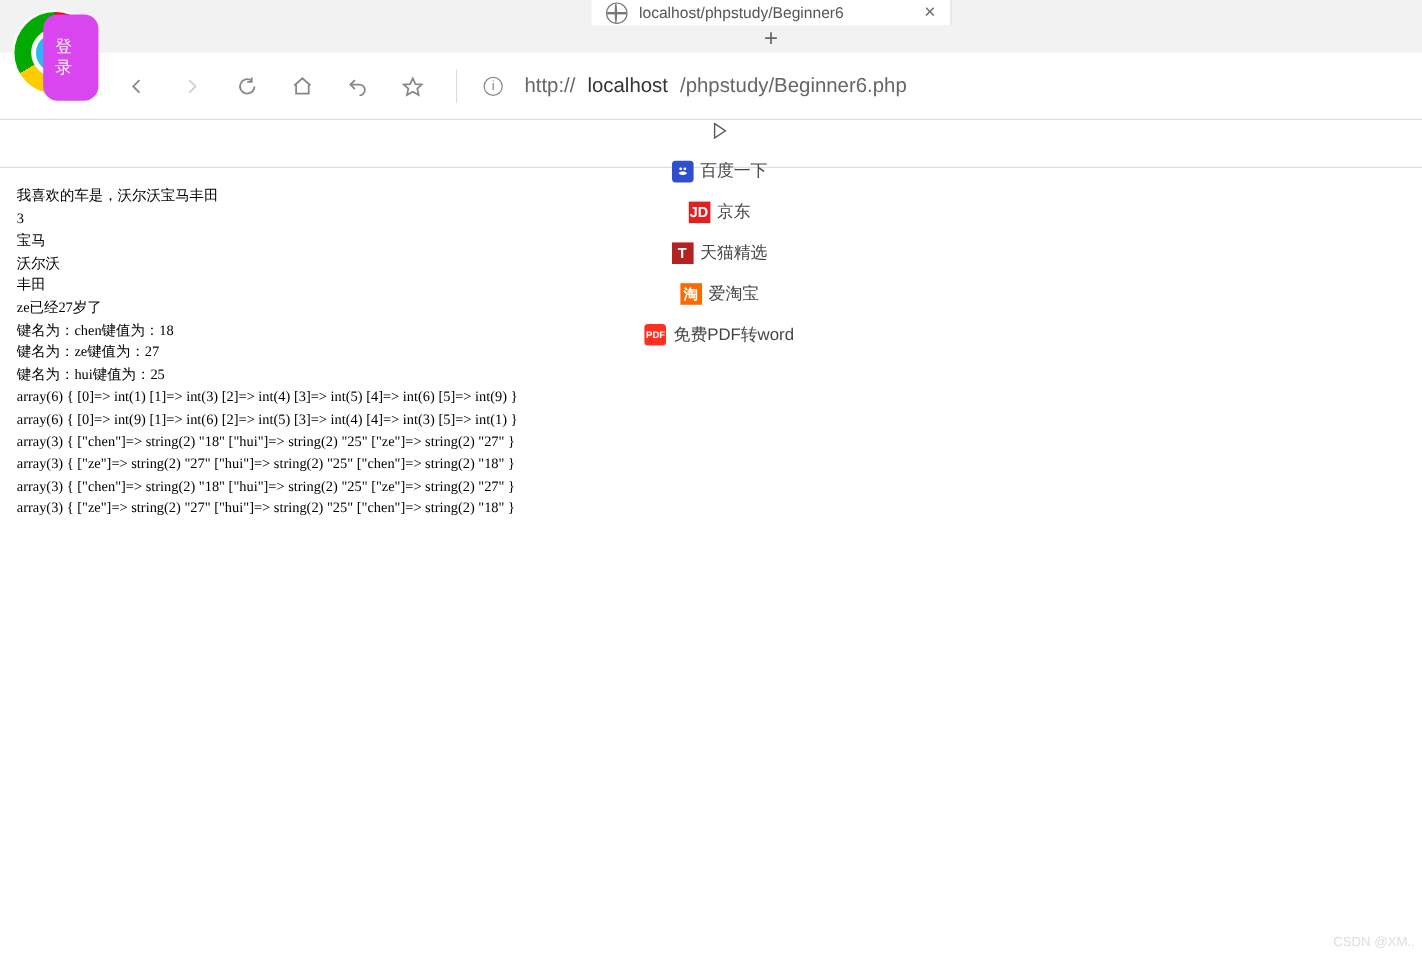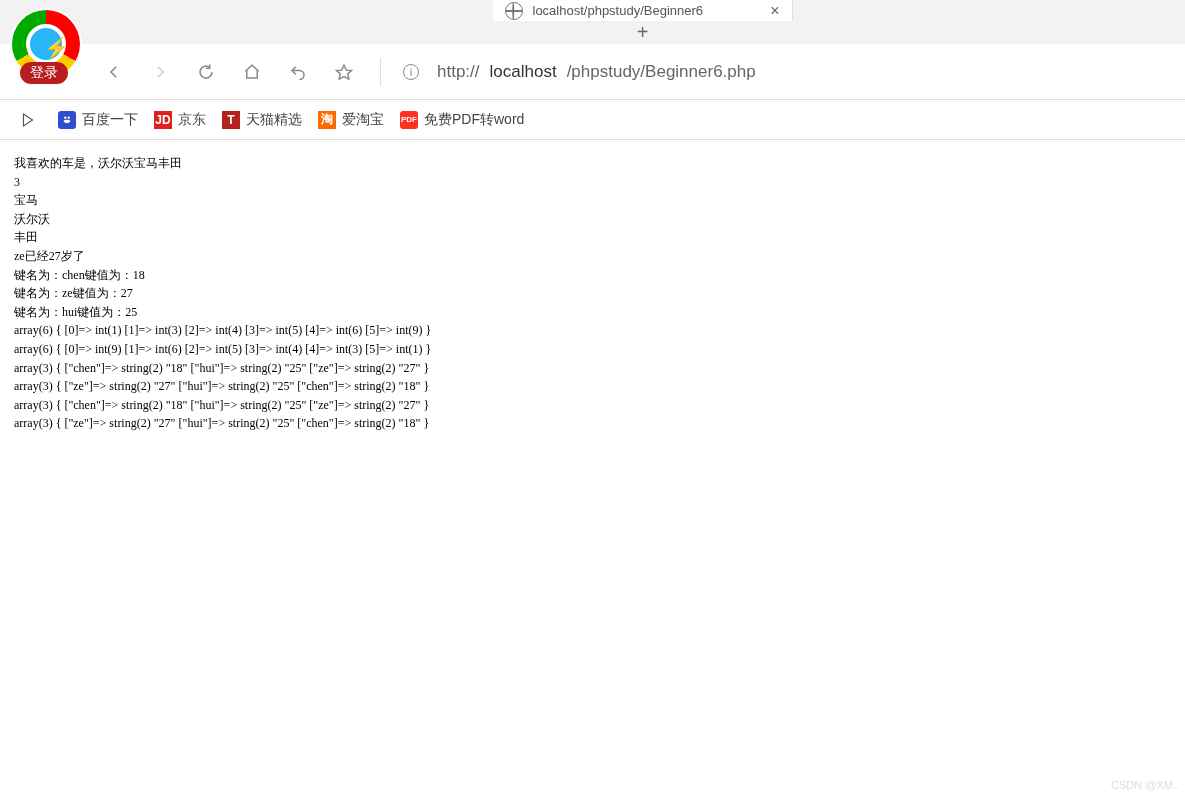"登录" .login-pill { background: #b91c1c -> #d946ef; left: 10px -> 26px; padding: 2px 10px -> 18px 10px }
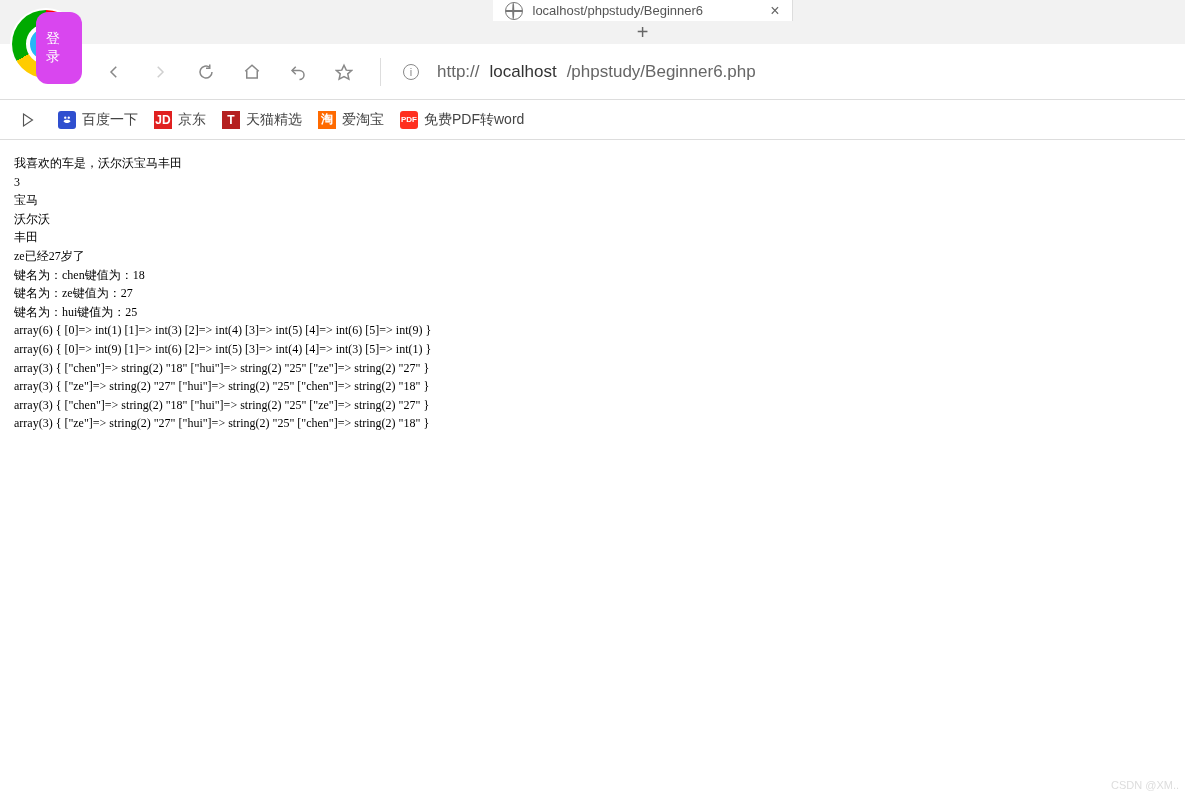"百度一下" .bookmarks { flex-direction: none -> column }
